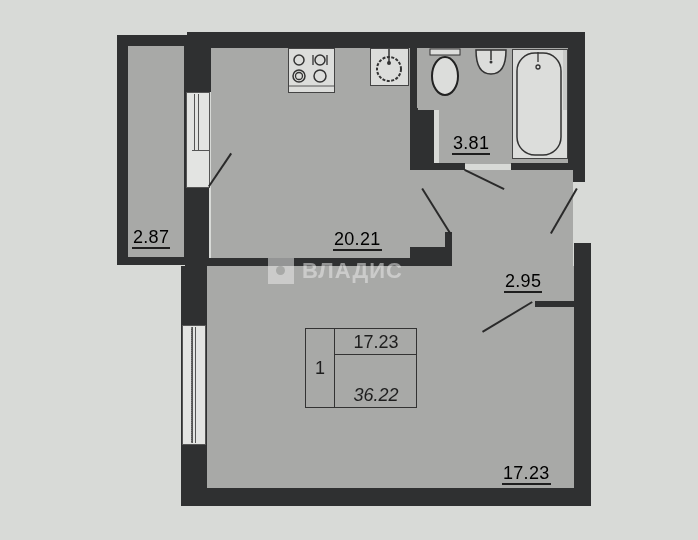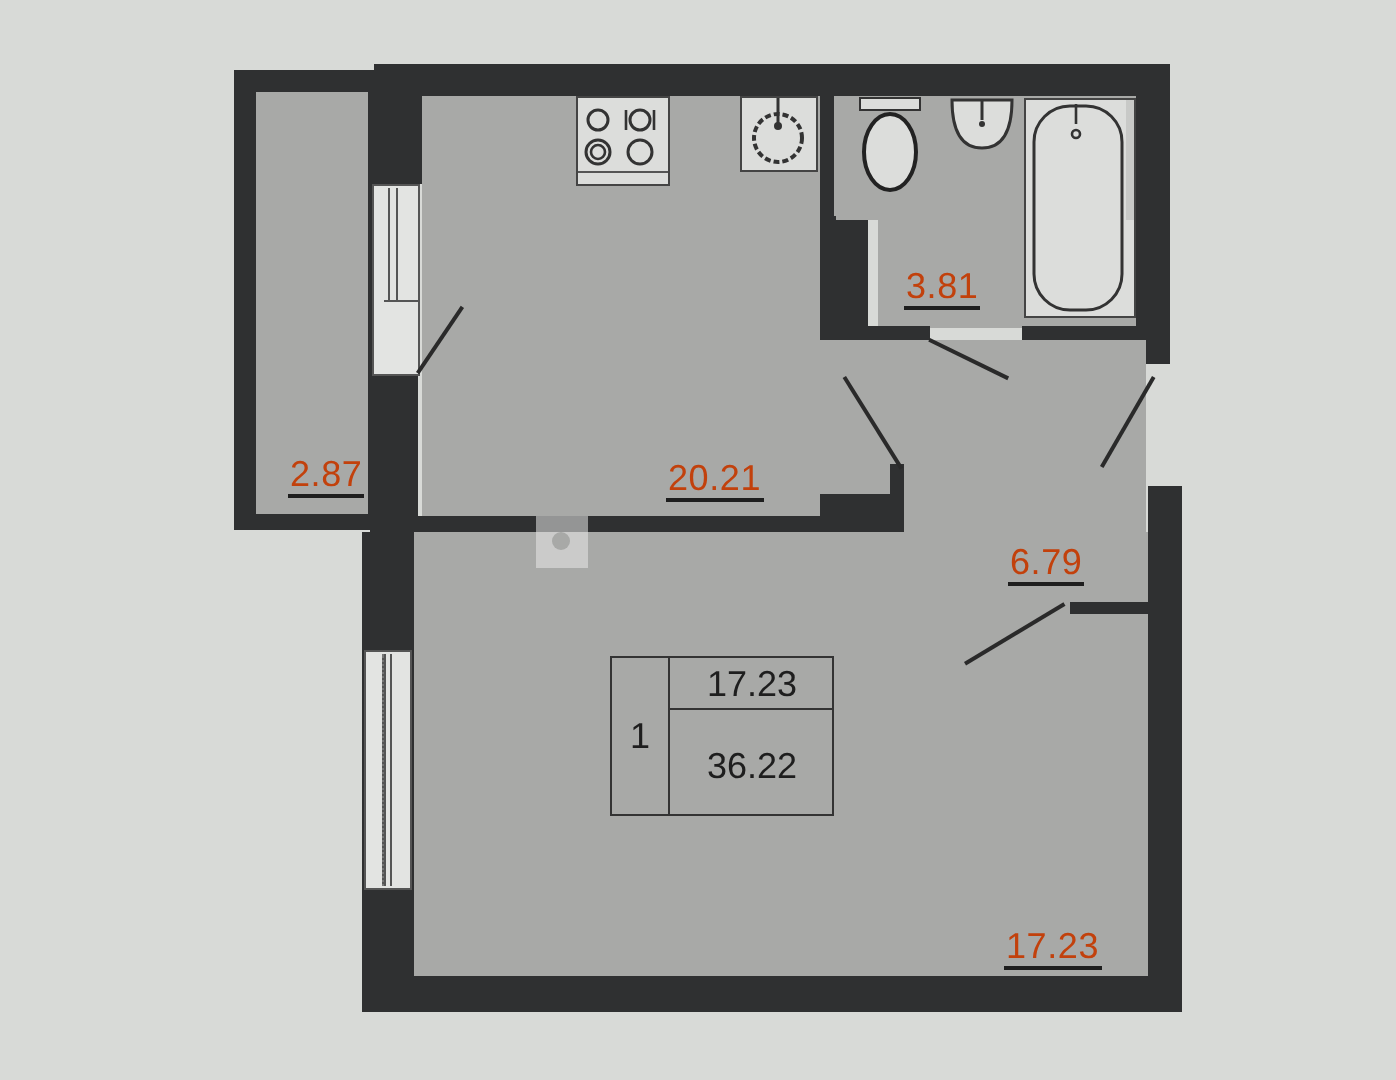"3.81" .area-label { color: #c2410c -> #000000 }
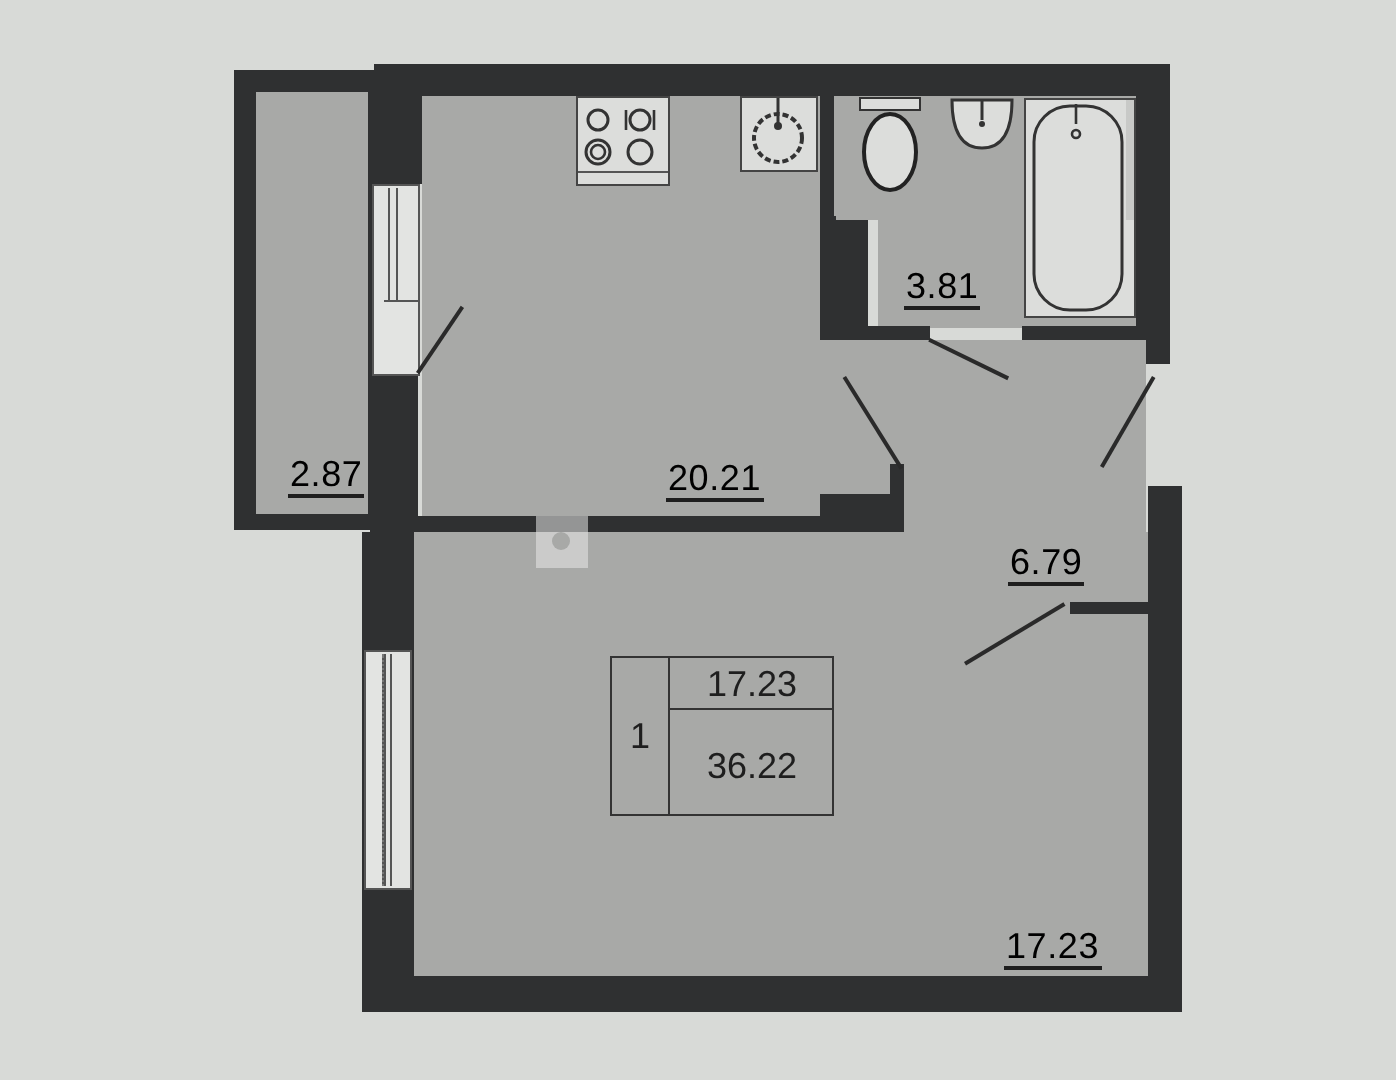"2.87" div.area-label { left: 144px -> 132px }
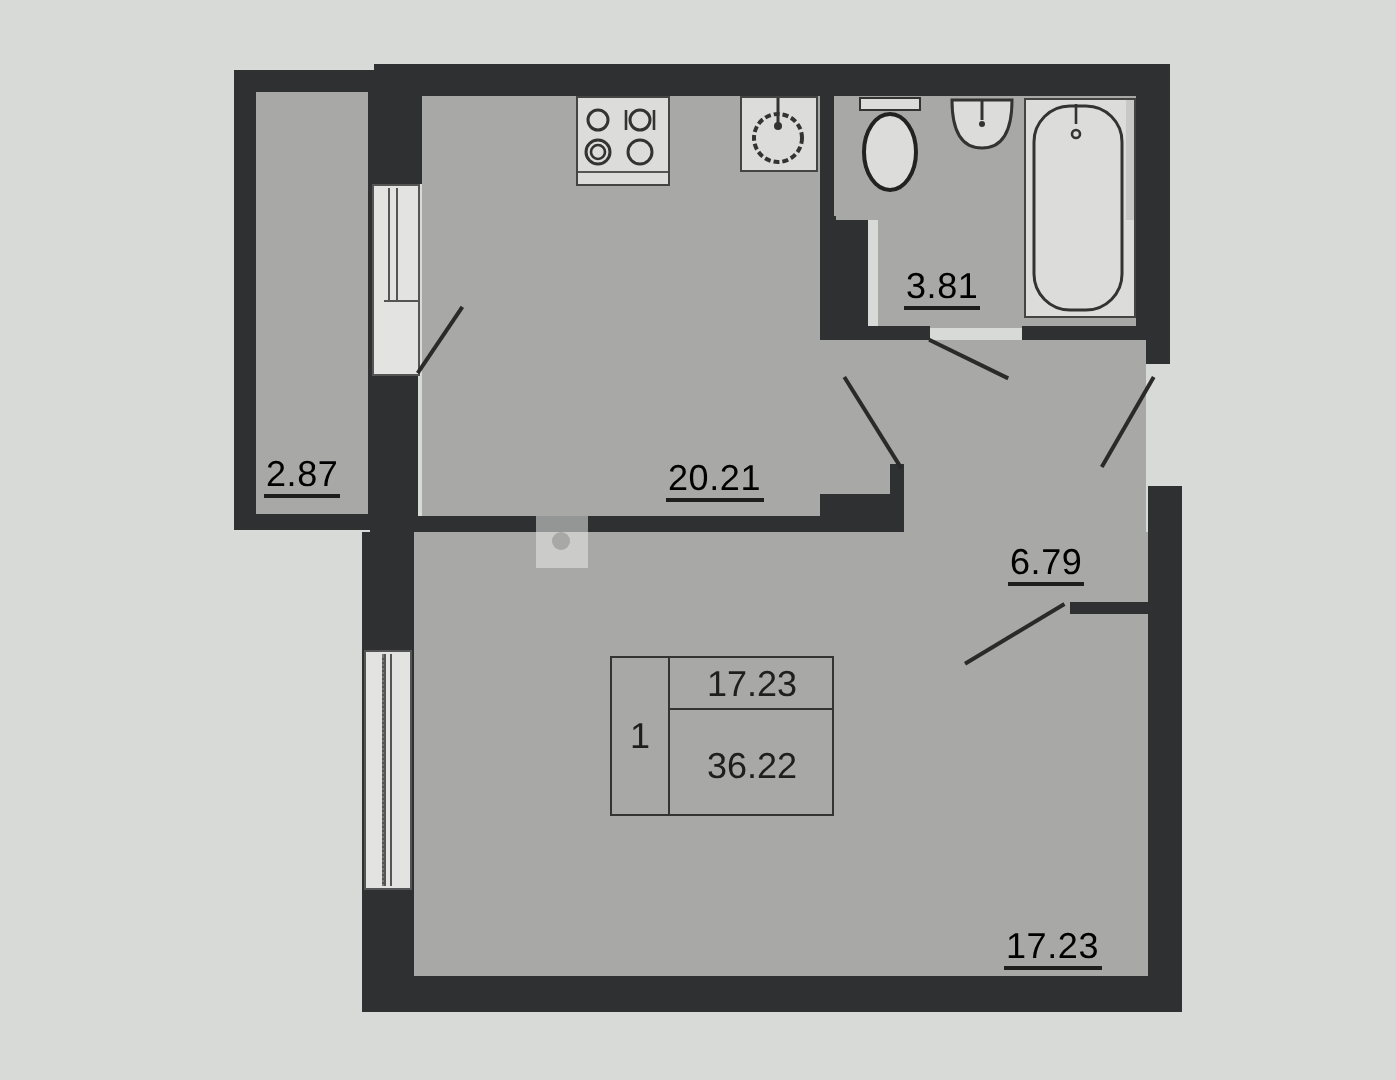"ВЛАДИС" span.text { html: none -> <span>ВЛАДИС</span> }
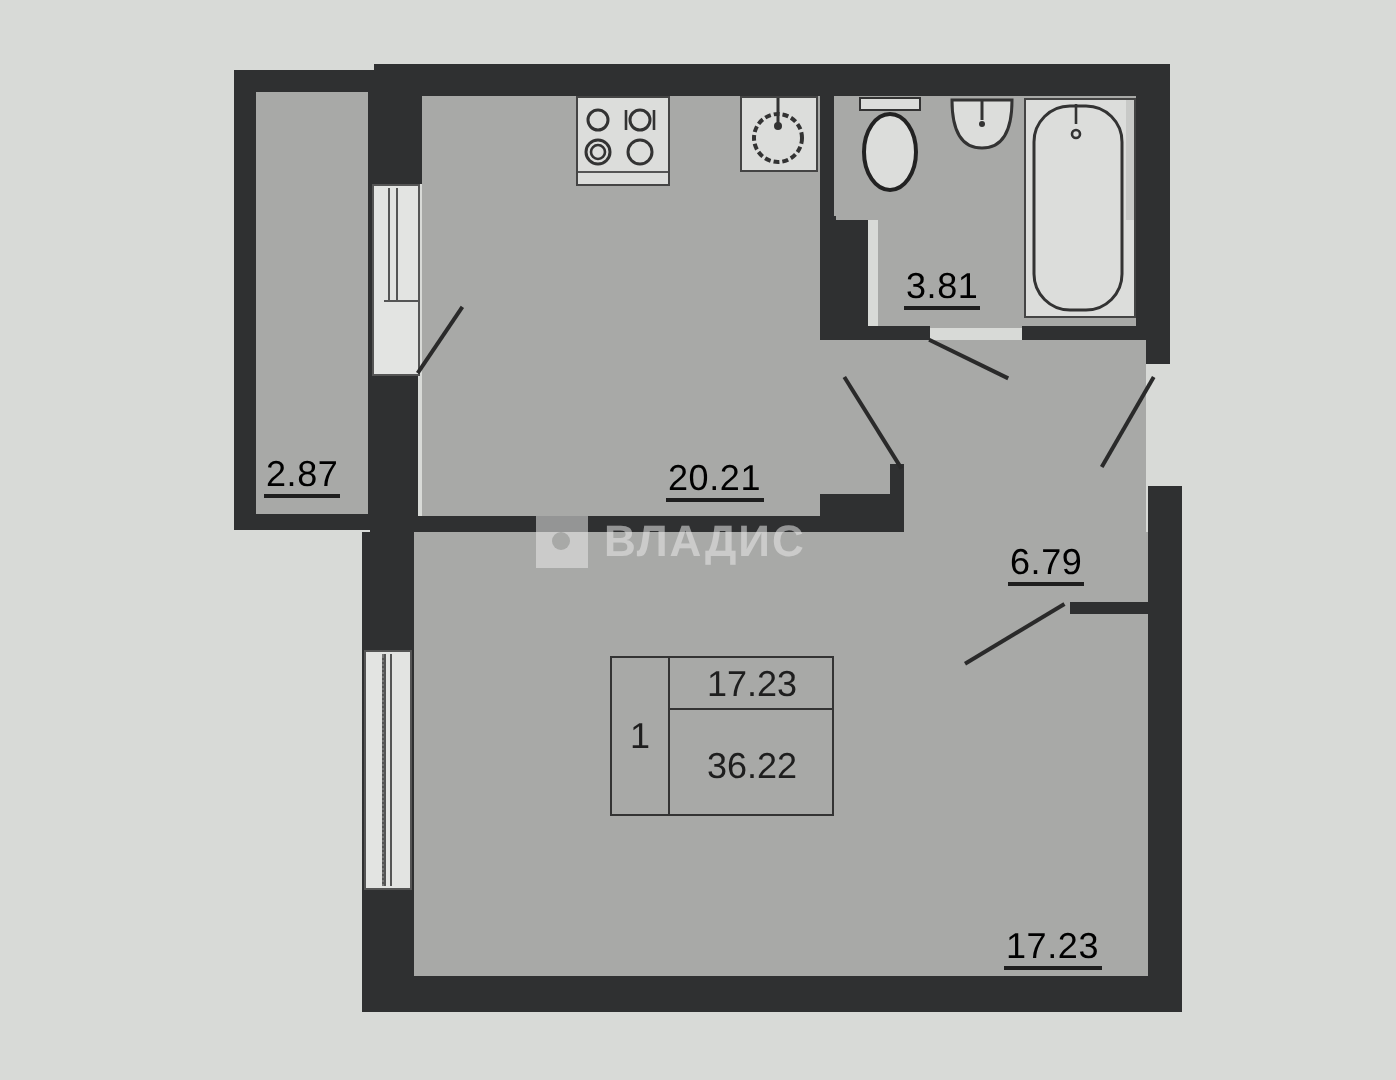"6.79" div.area-label { text: 6.79 -> 2.95 }
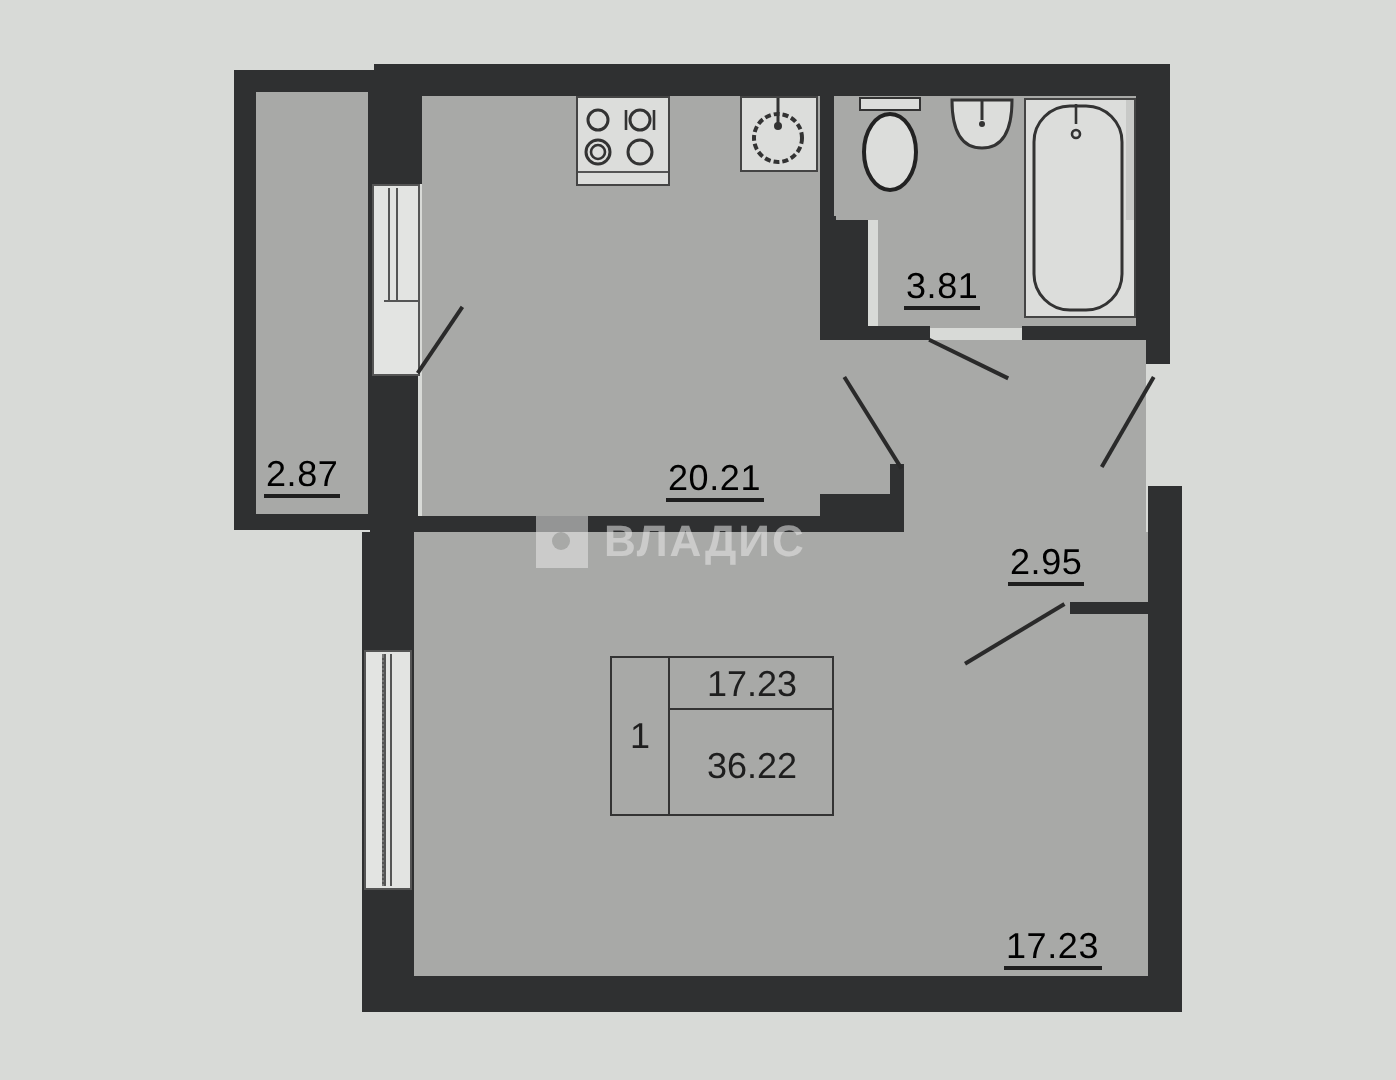"36.22" div.cell { font-style: none -> italic; top: 42px -> 54px }
